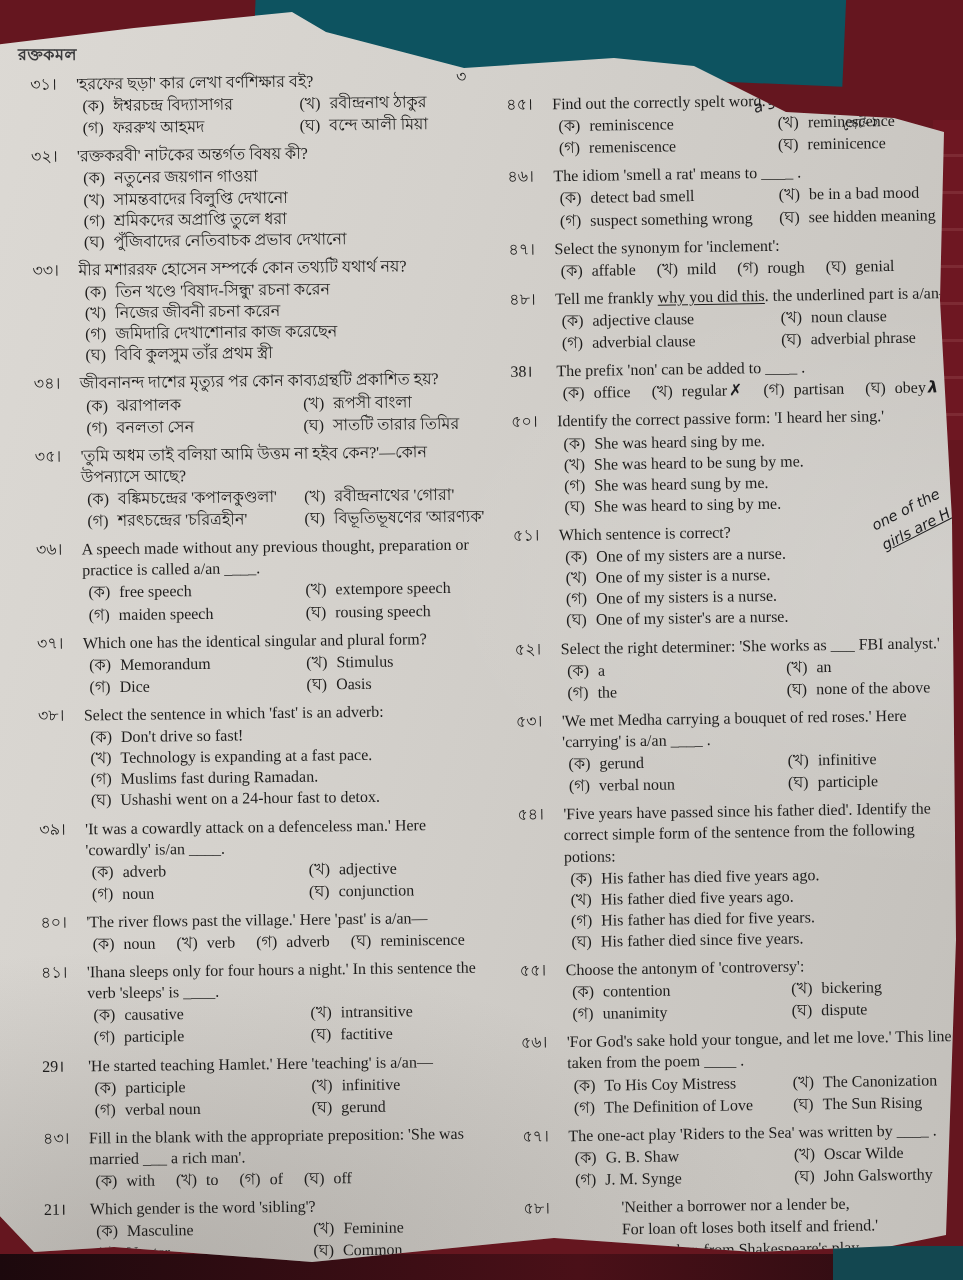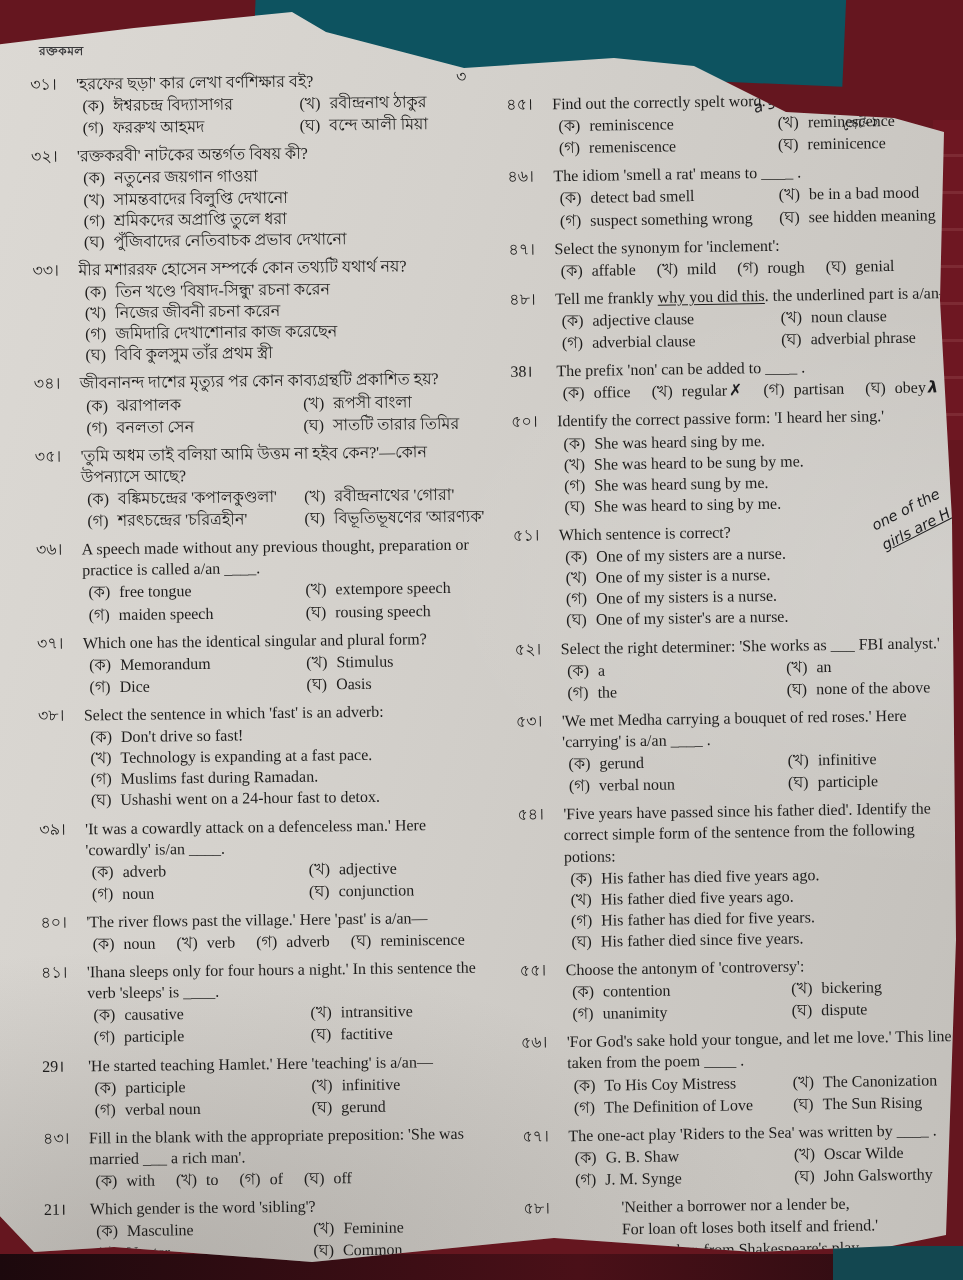"রক্তকমল" .stamp { font-size: 12px -> 16px; left: 45px -> 24px }
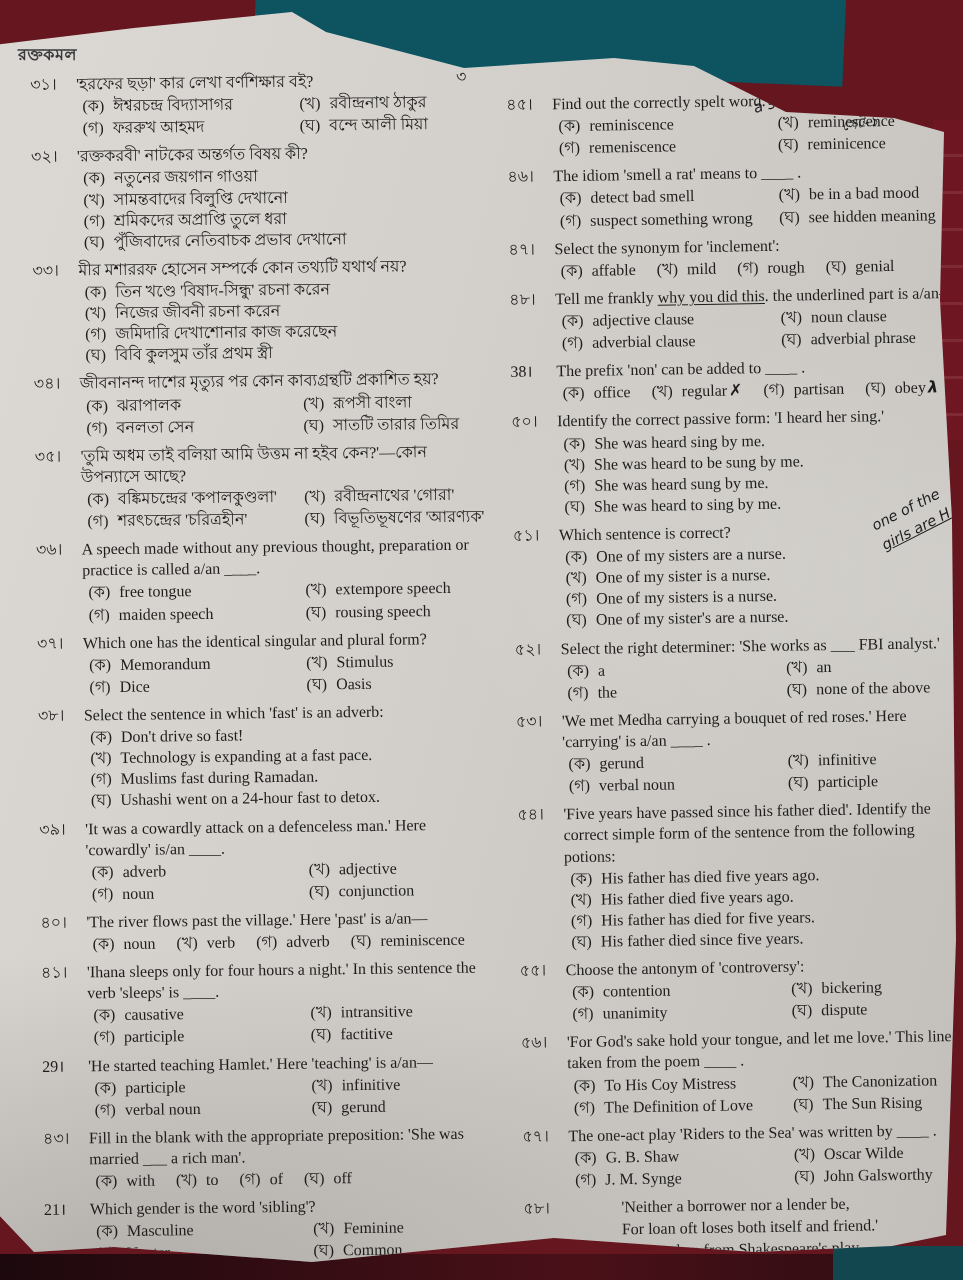"free tongue" span.otext { text: tongue -> speech }
